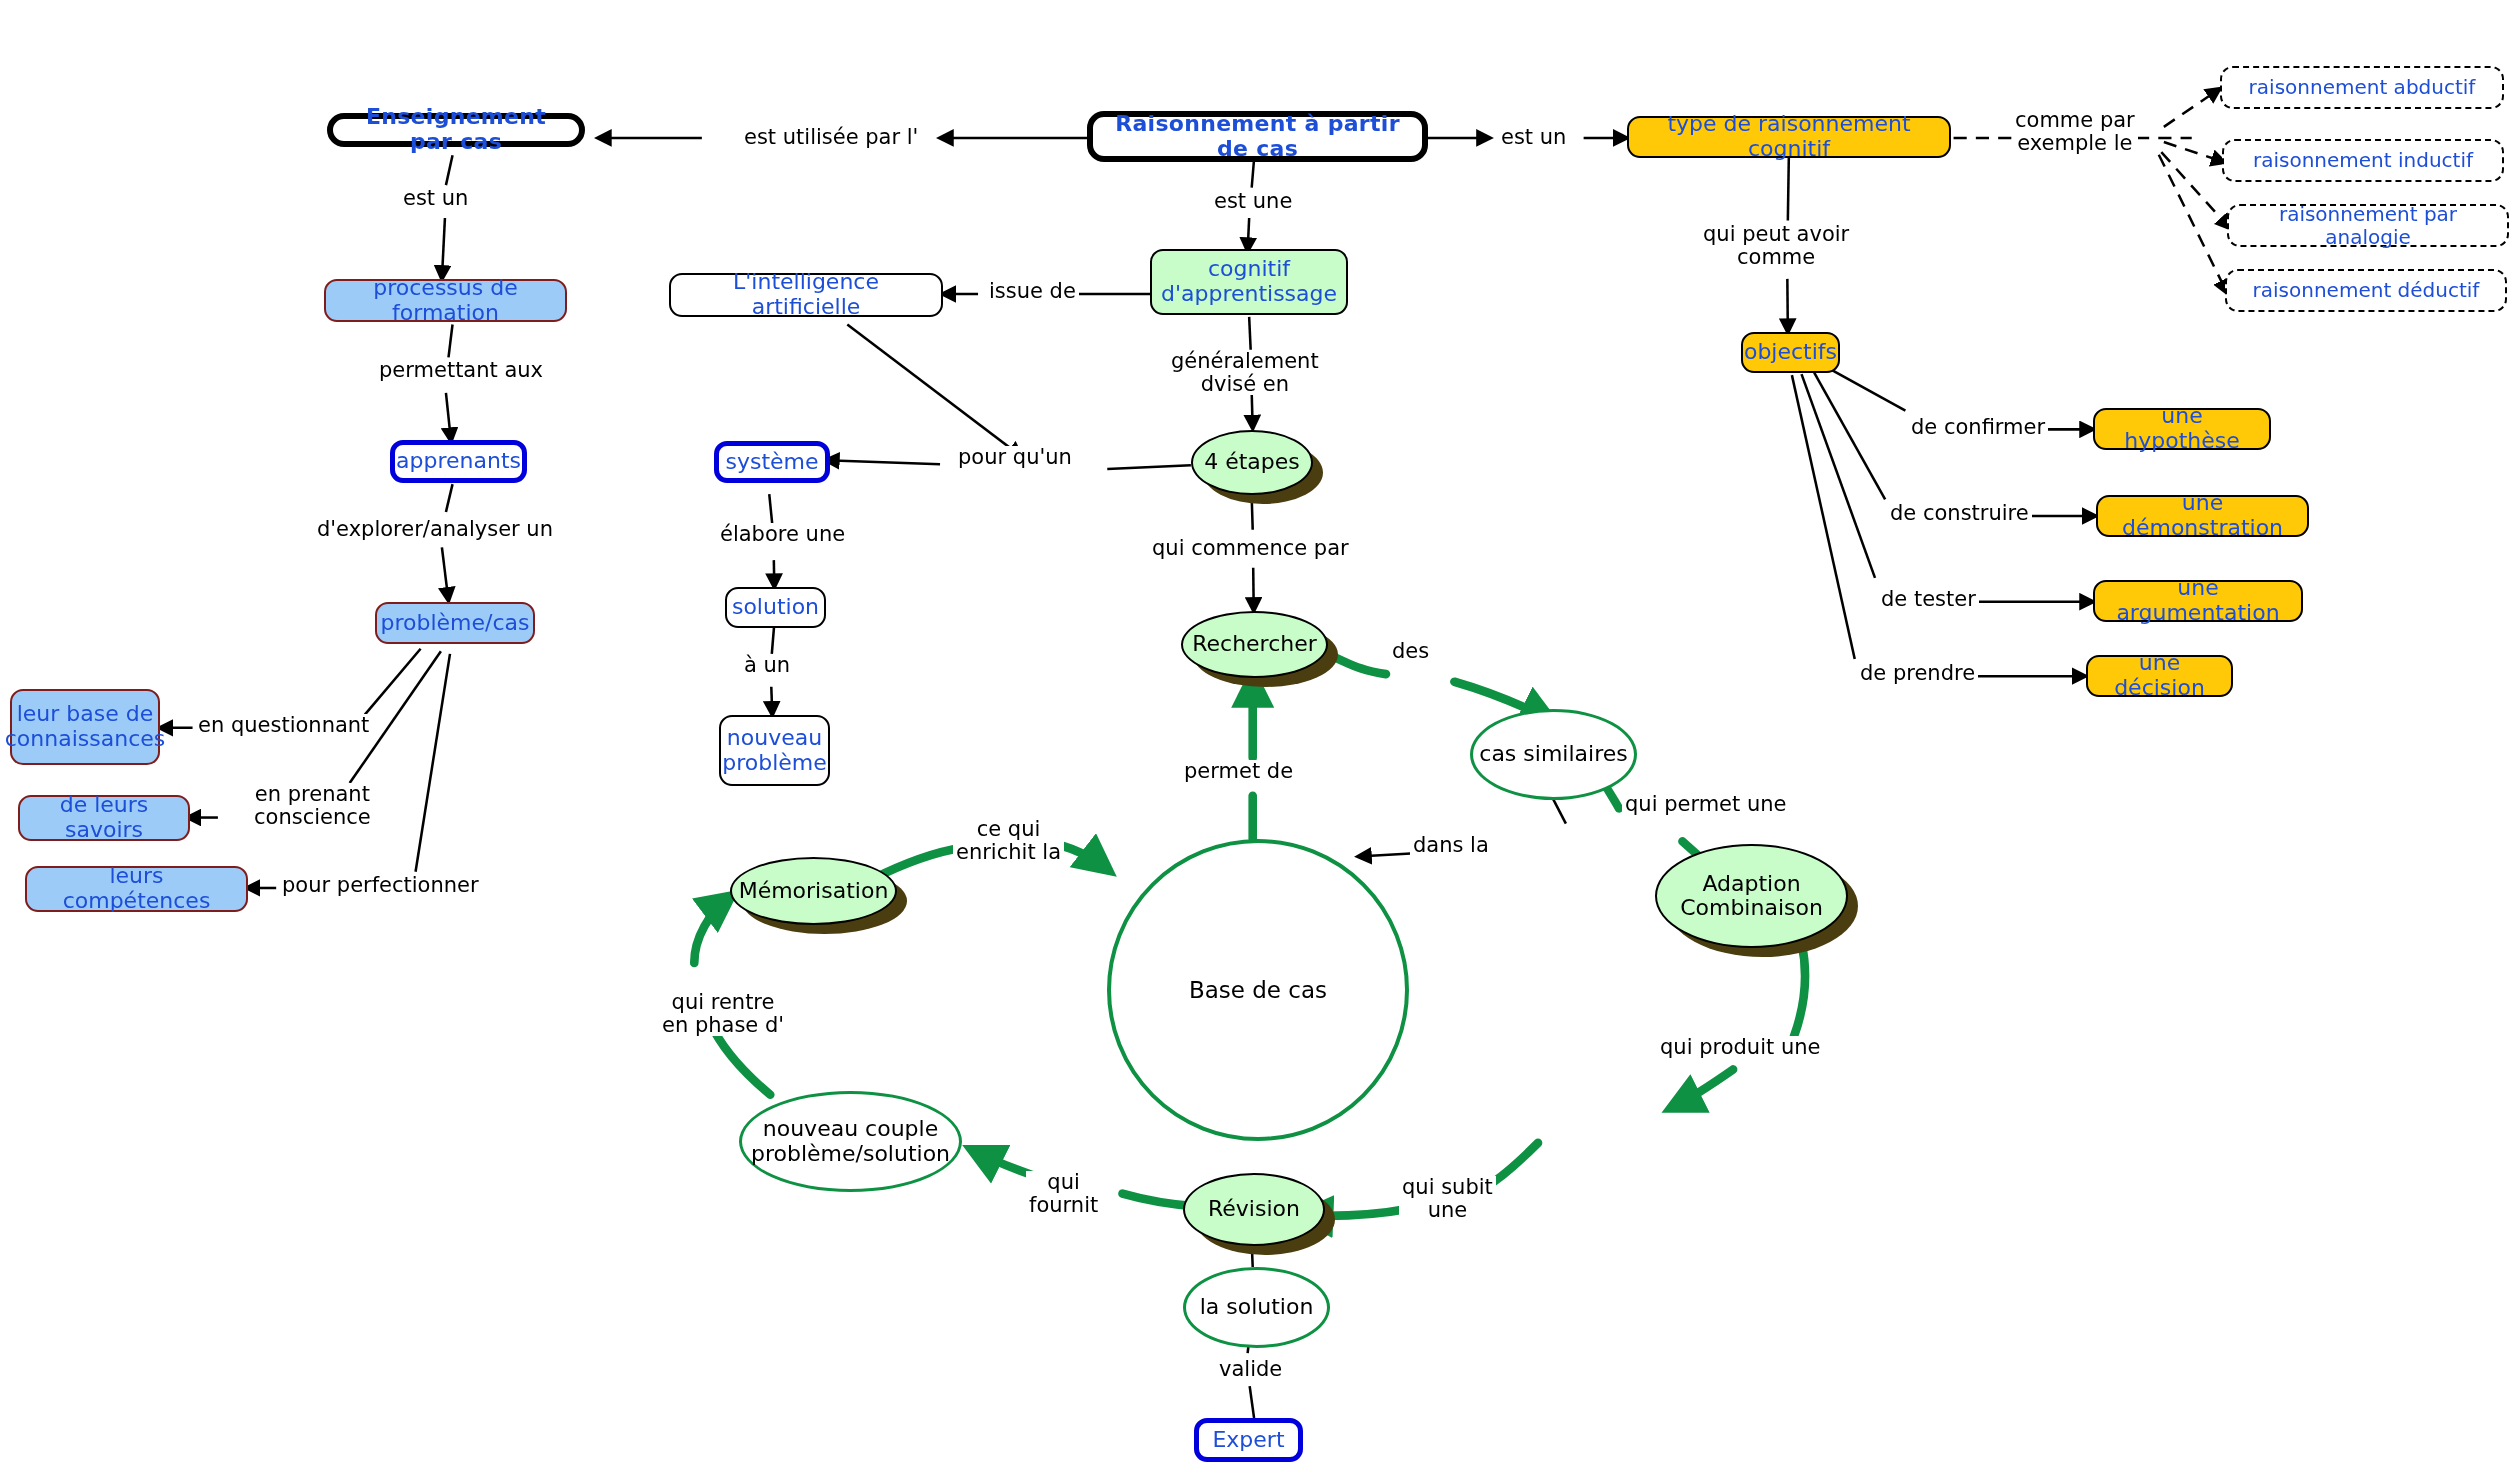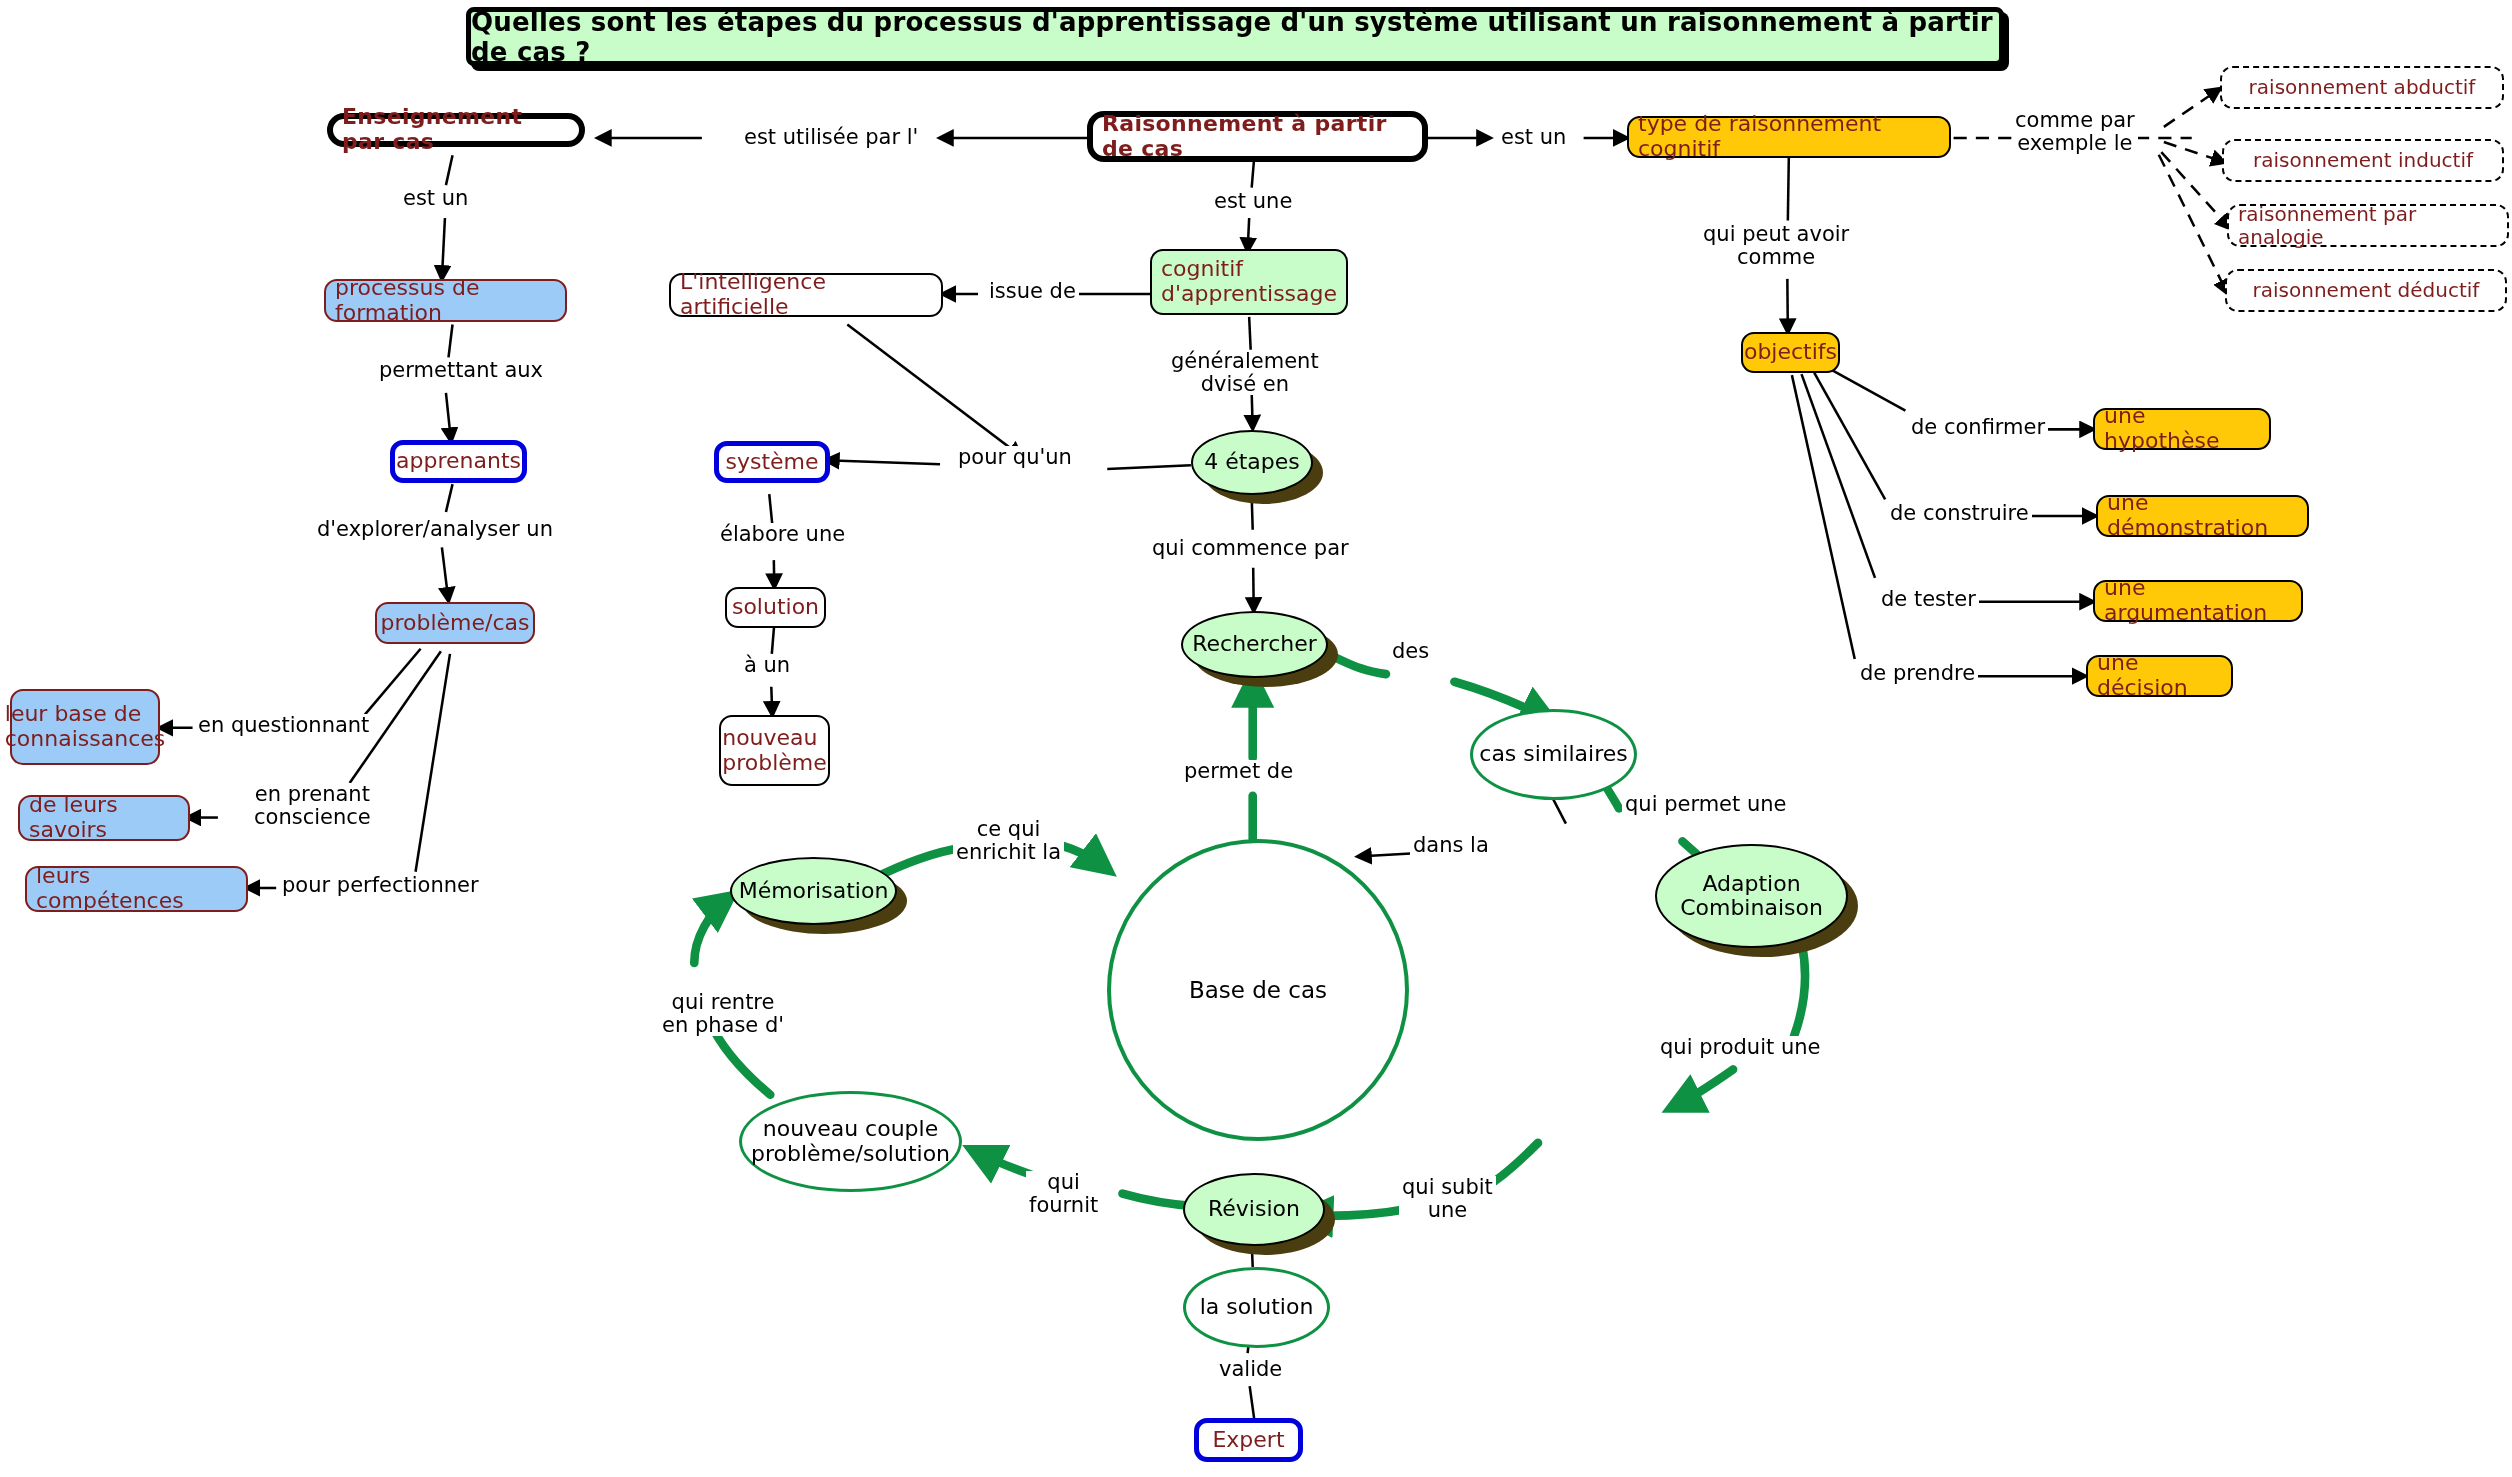"Quelles sont les étapes du" div { html: <div>Quelles sont les étapes du processus d'apprentissage d'un système utilisant un raisonnement à partir de cas ?</div> -> none }
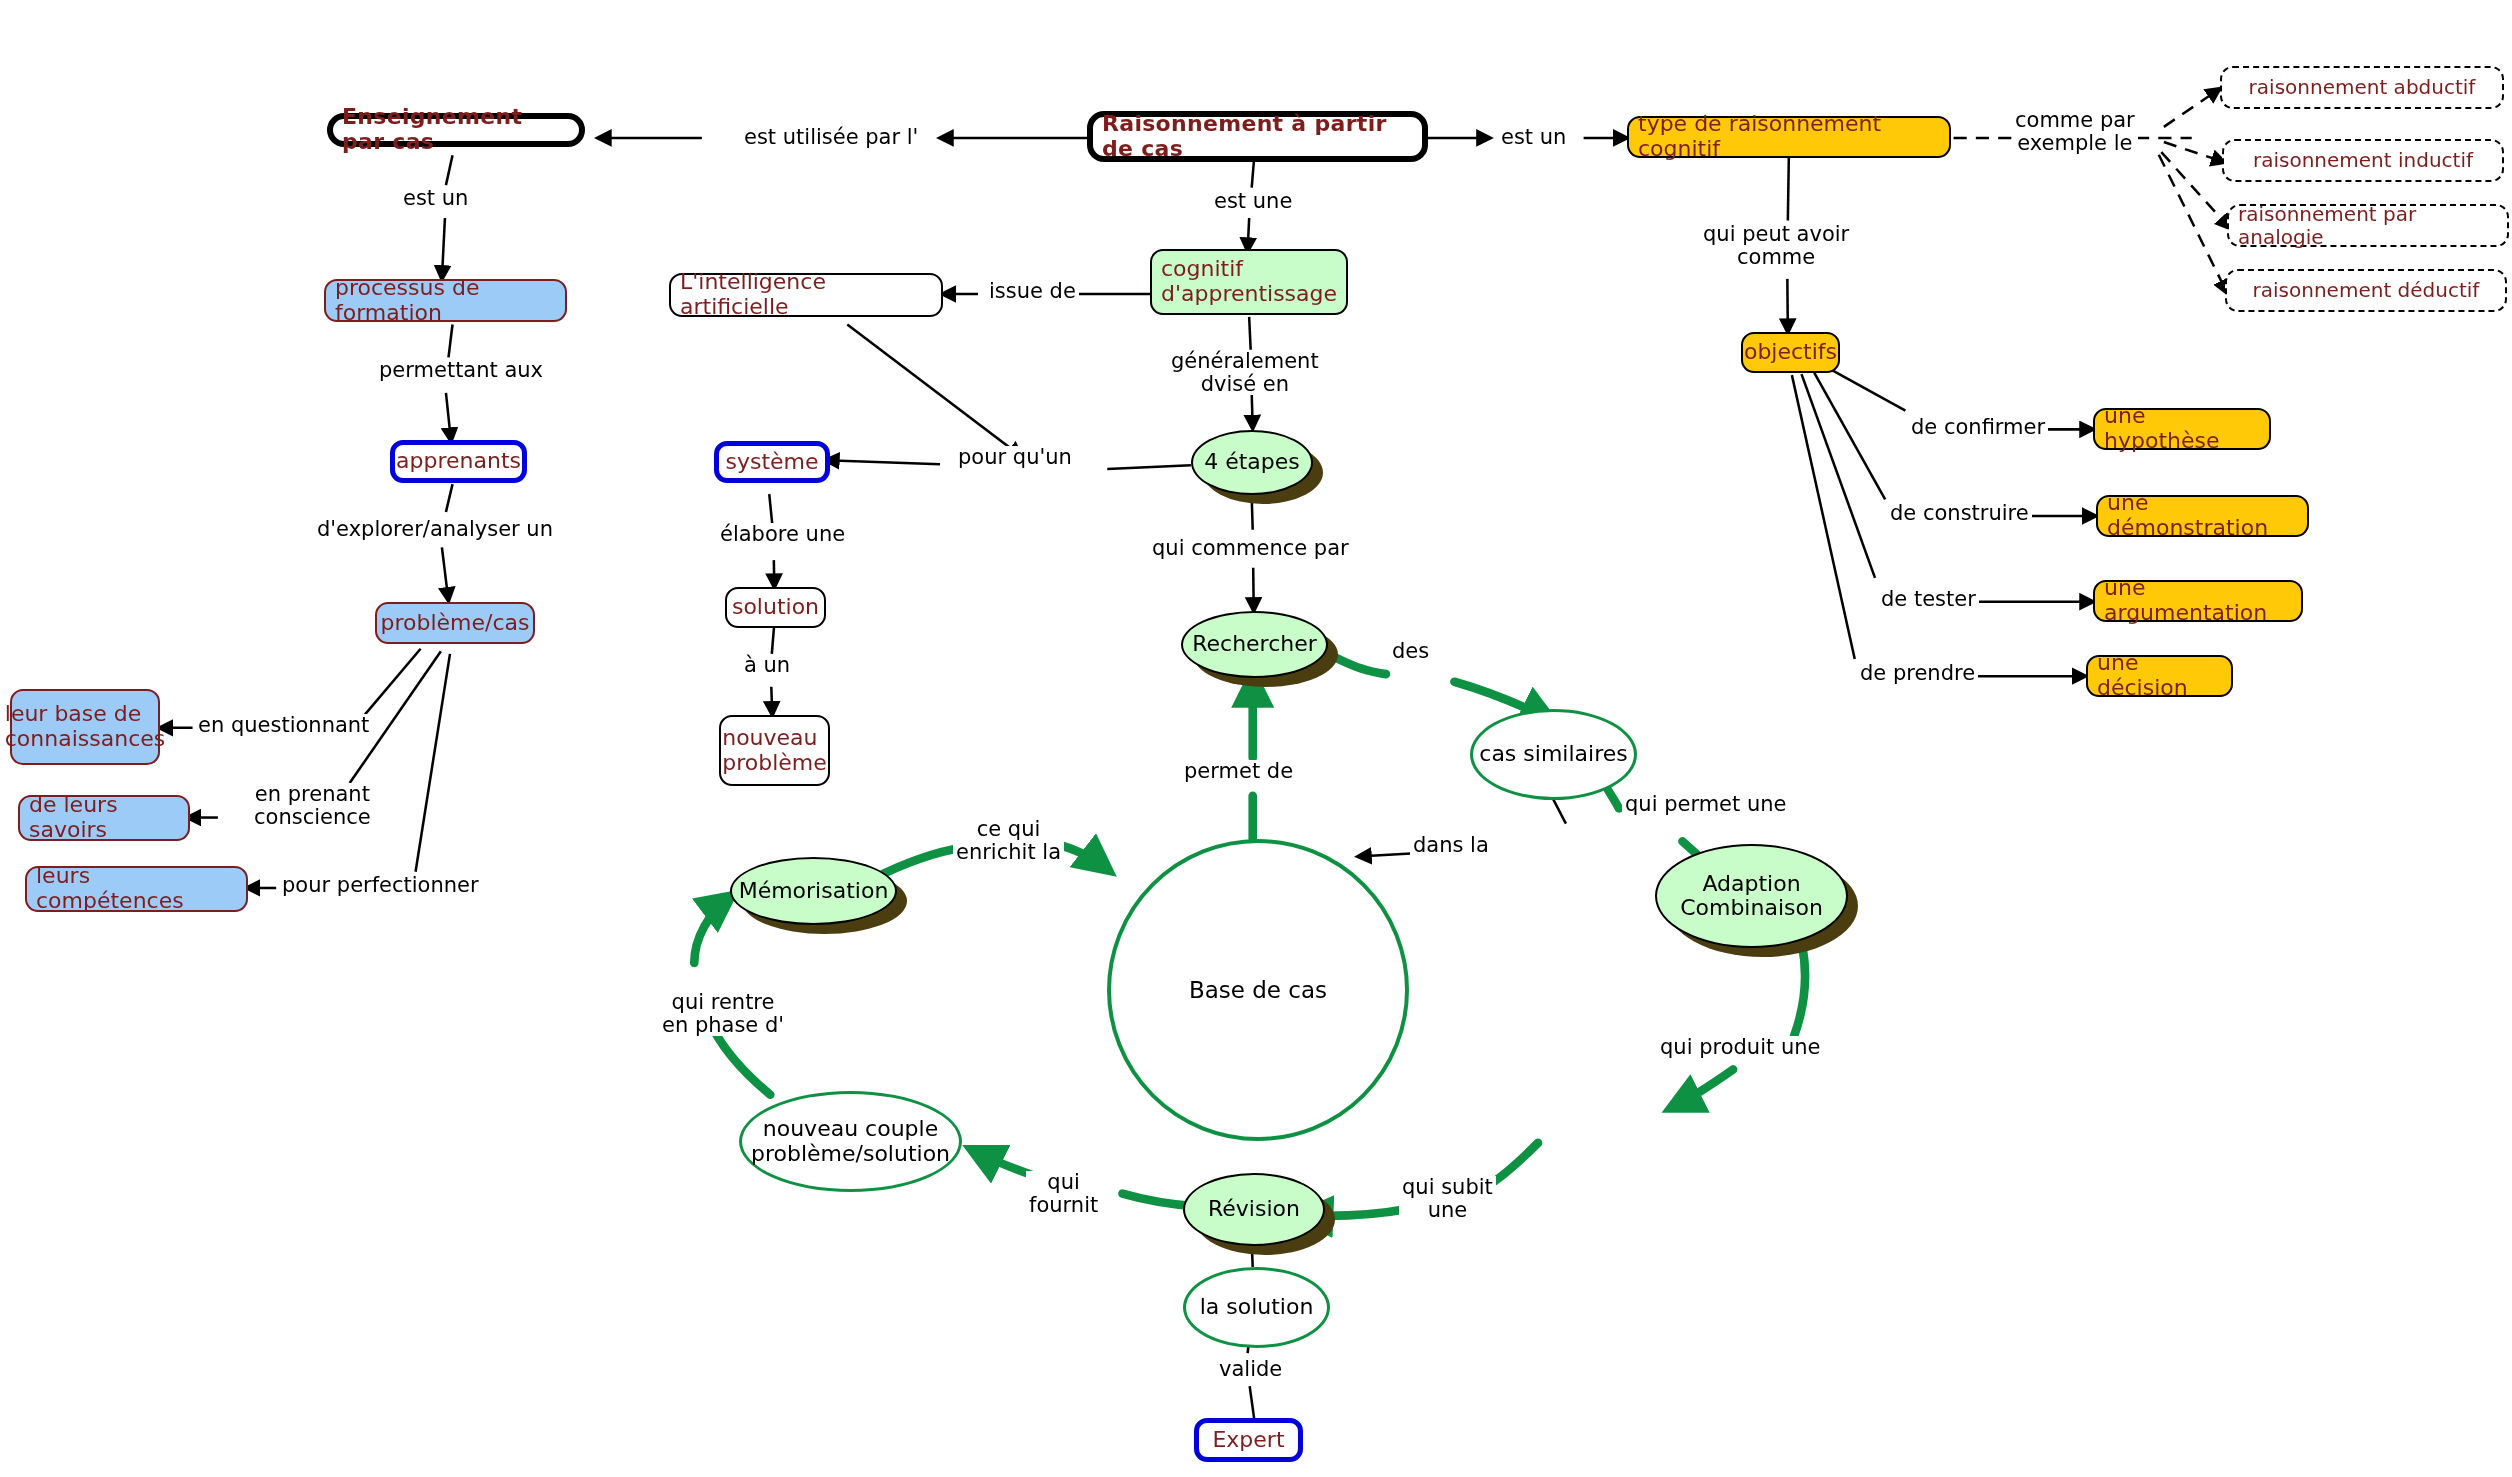"raisonnement abductif" .node { color: #7f1d1d -> #1d4ed8; text-align: left -> center }
